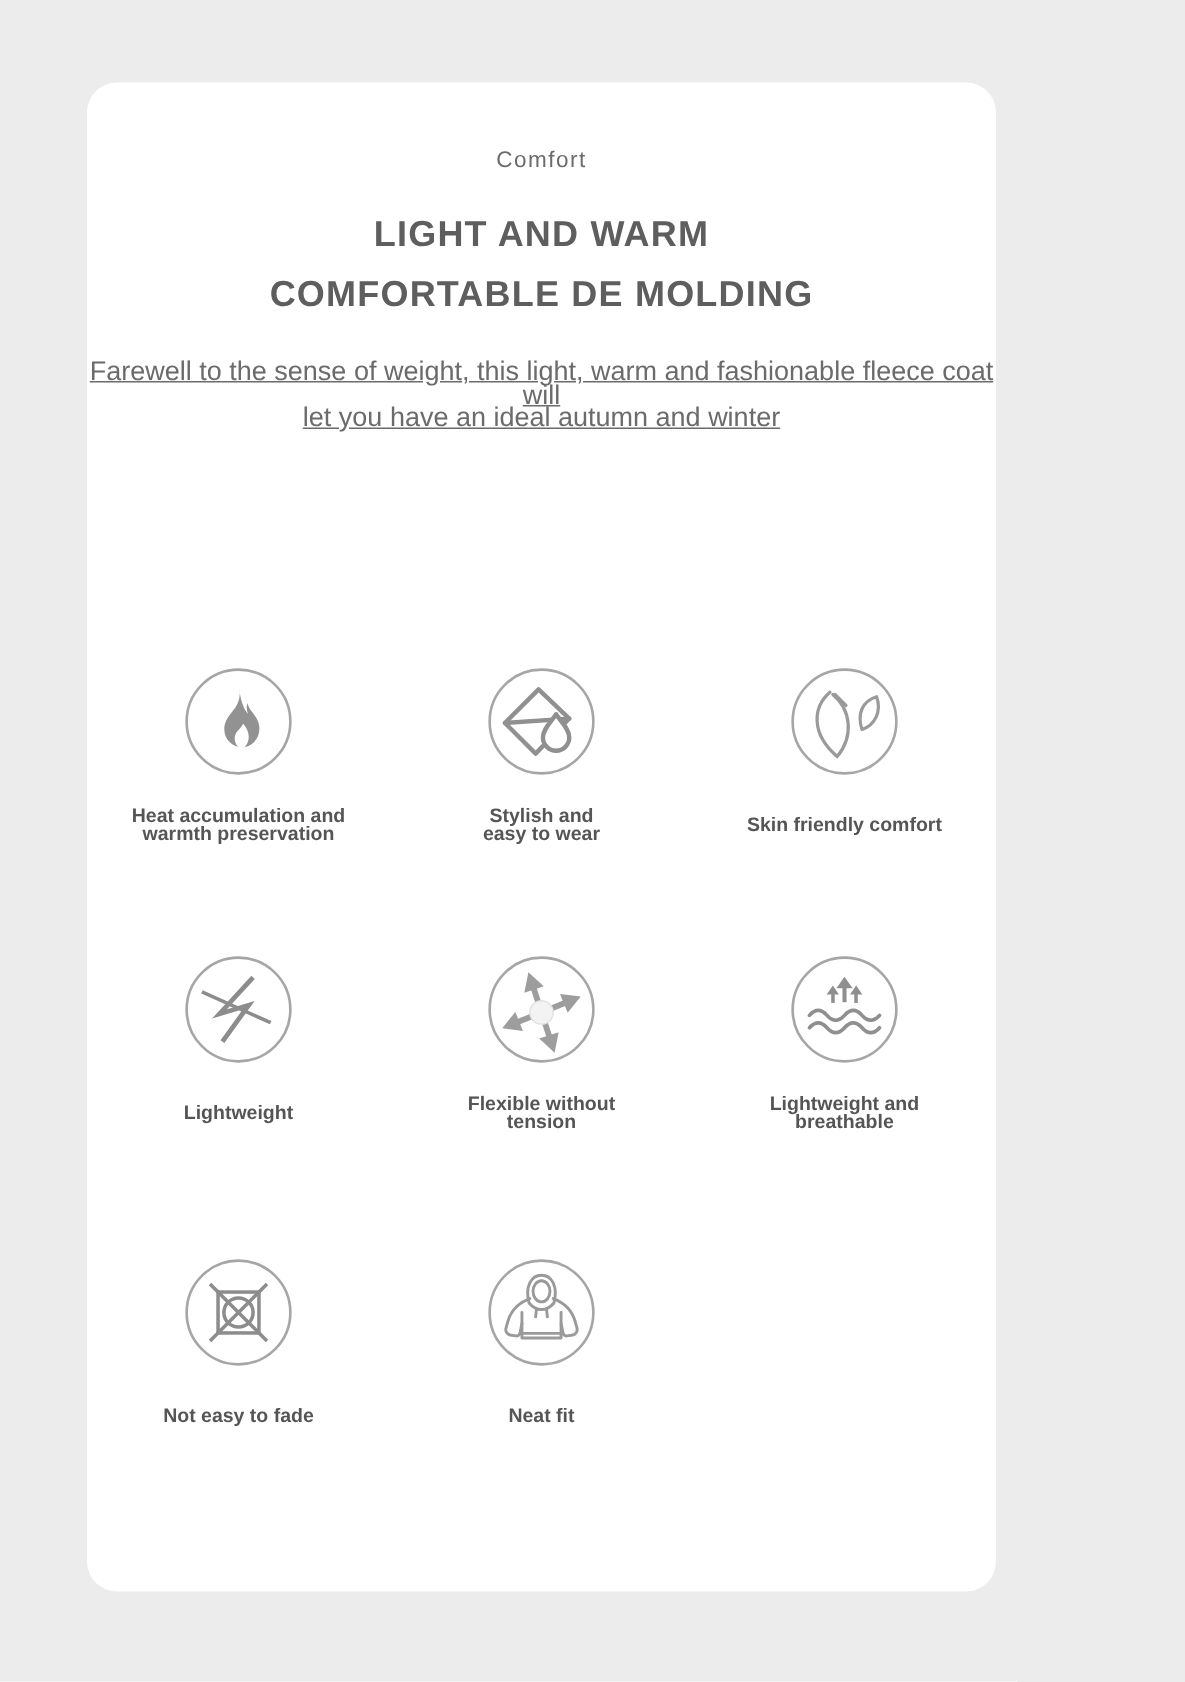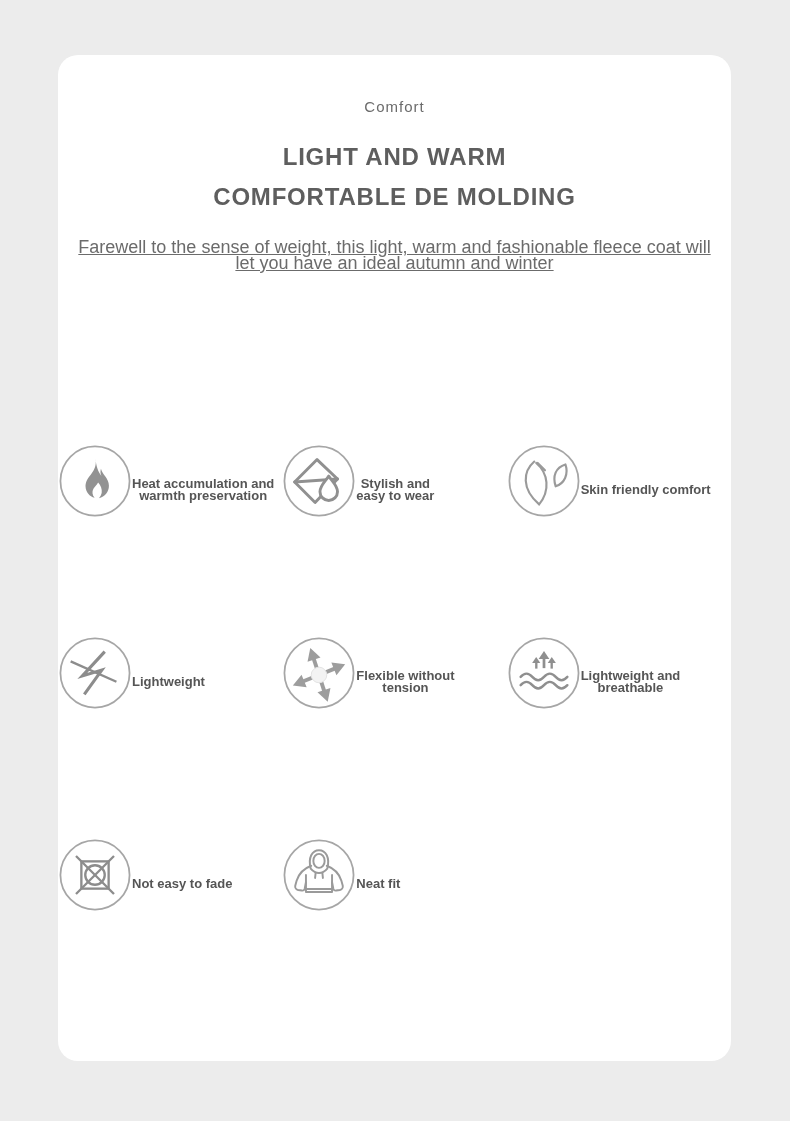"Comfort" .card { width: 673px -> 606px }
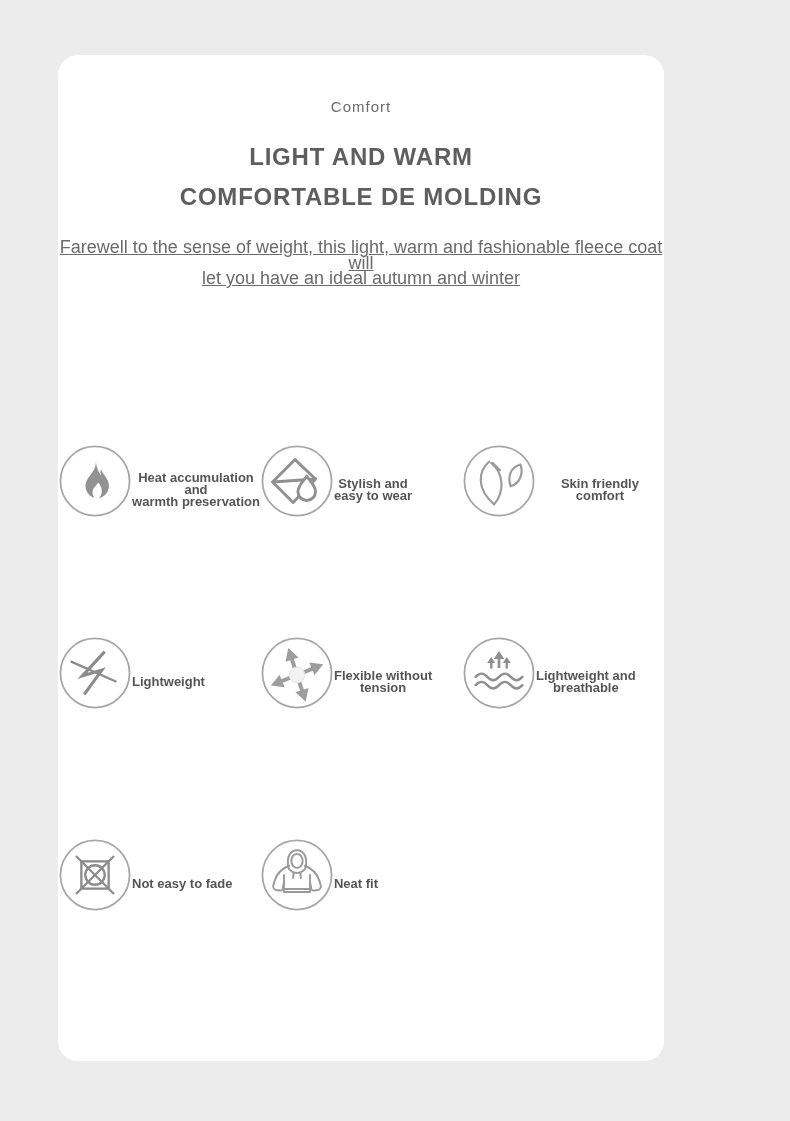"Heat accumulation and" .feature-cell { flex-direction: row -> column }
